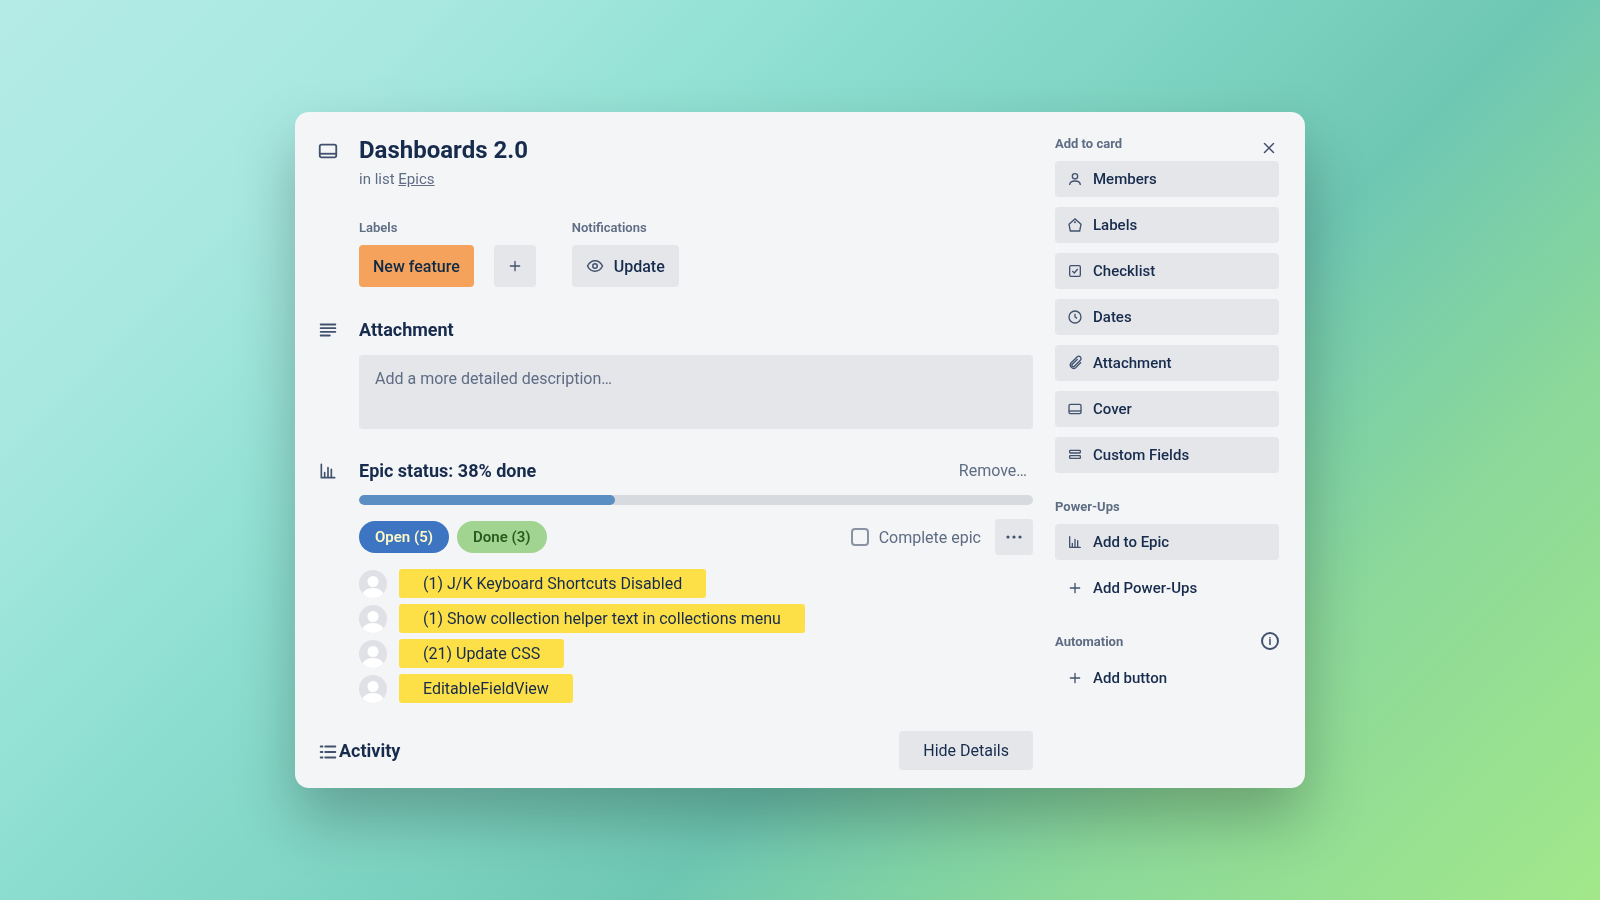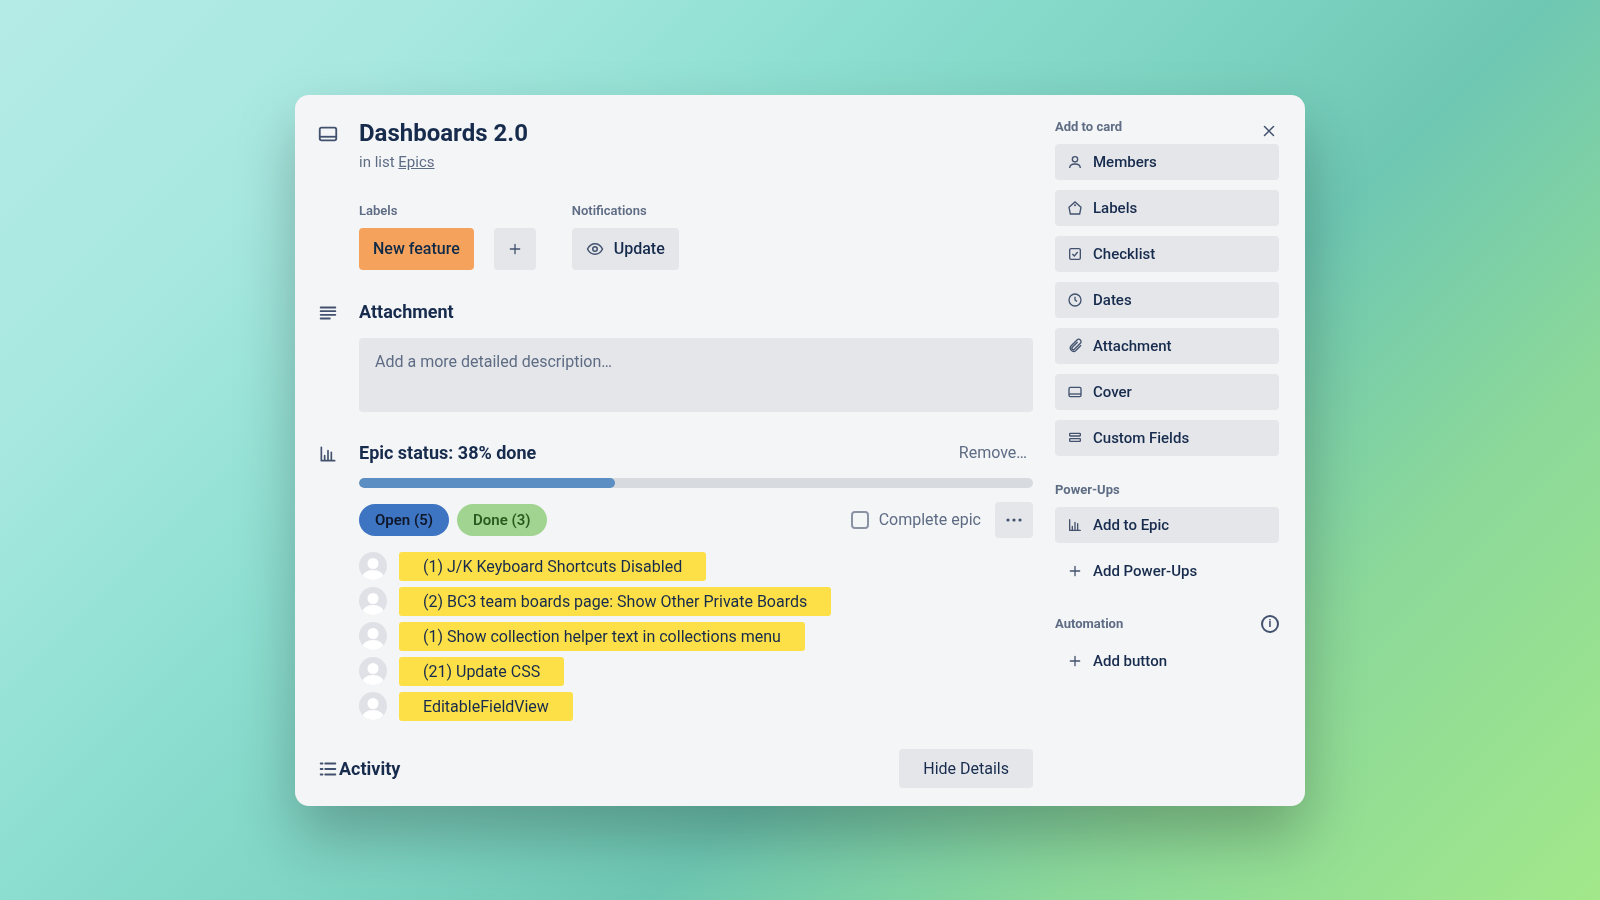"Open (5)" .pill.blue { color: #0f172a -> #fef9c3 }
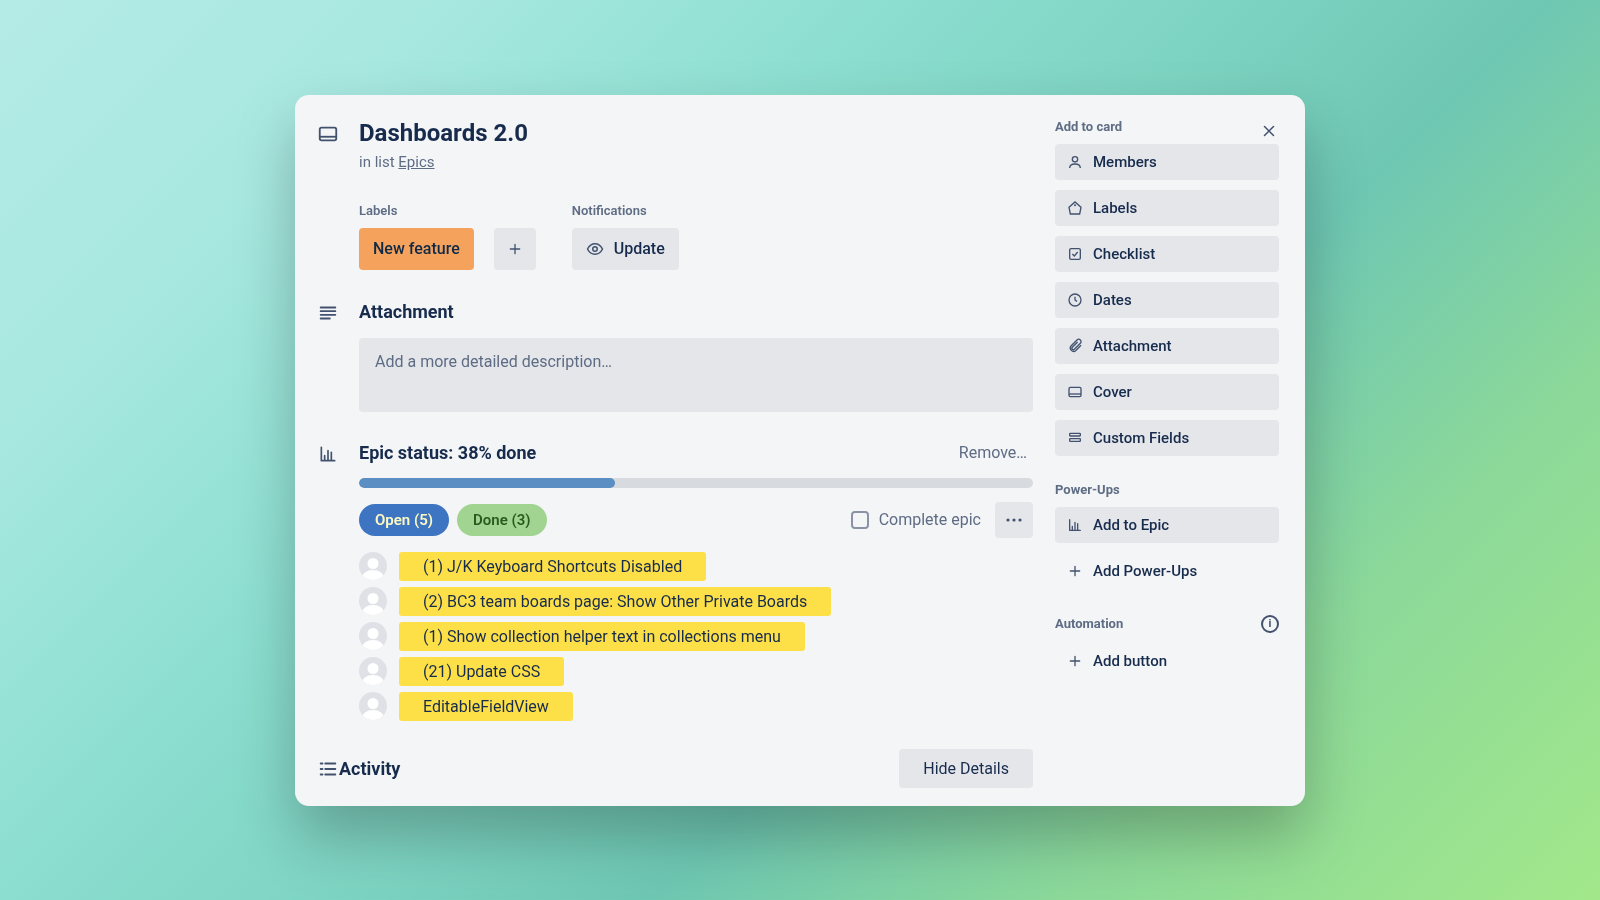"(2) BC3 team boards page:" div.task { html: <div> <div></div> <span>(2) BC3 team boards page: Show Other Private Boards</span> </div> -> none }
